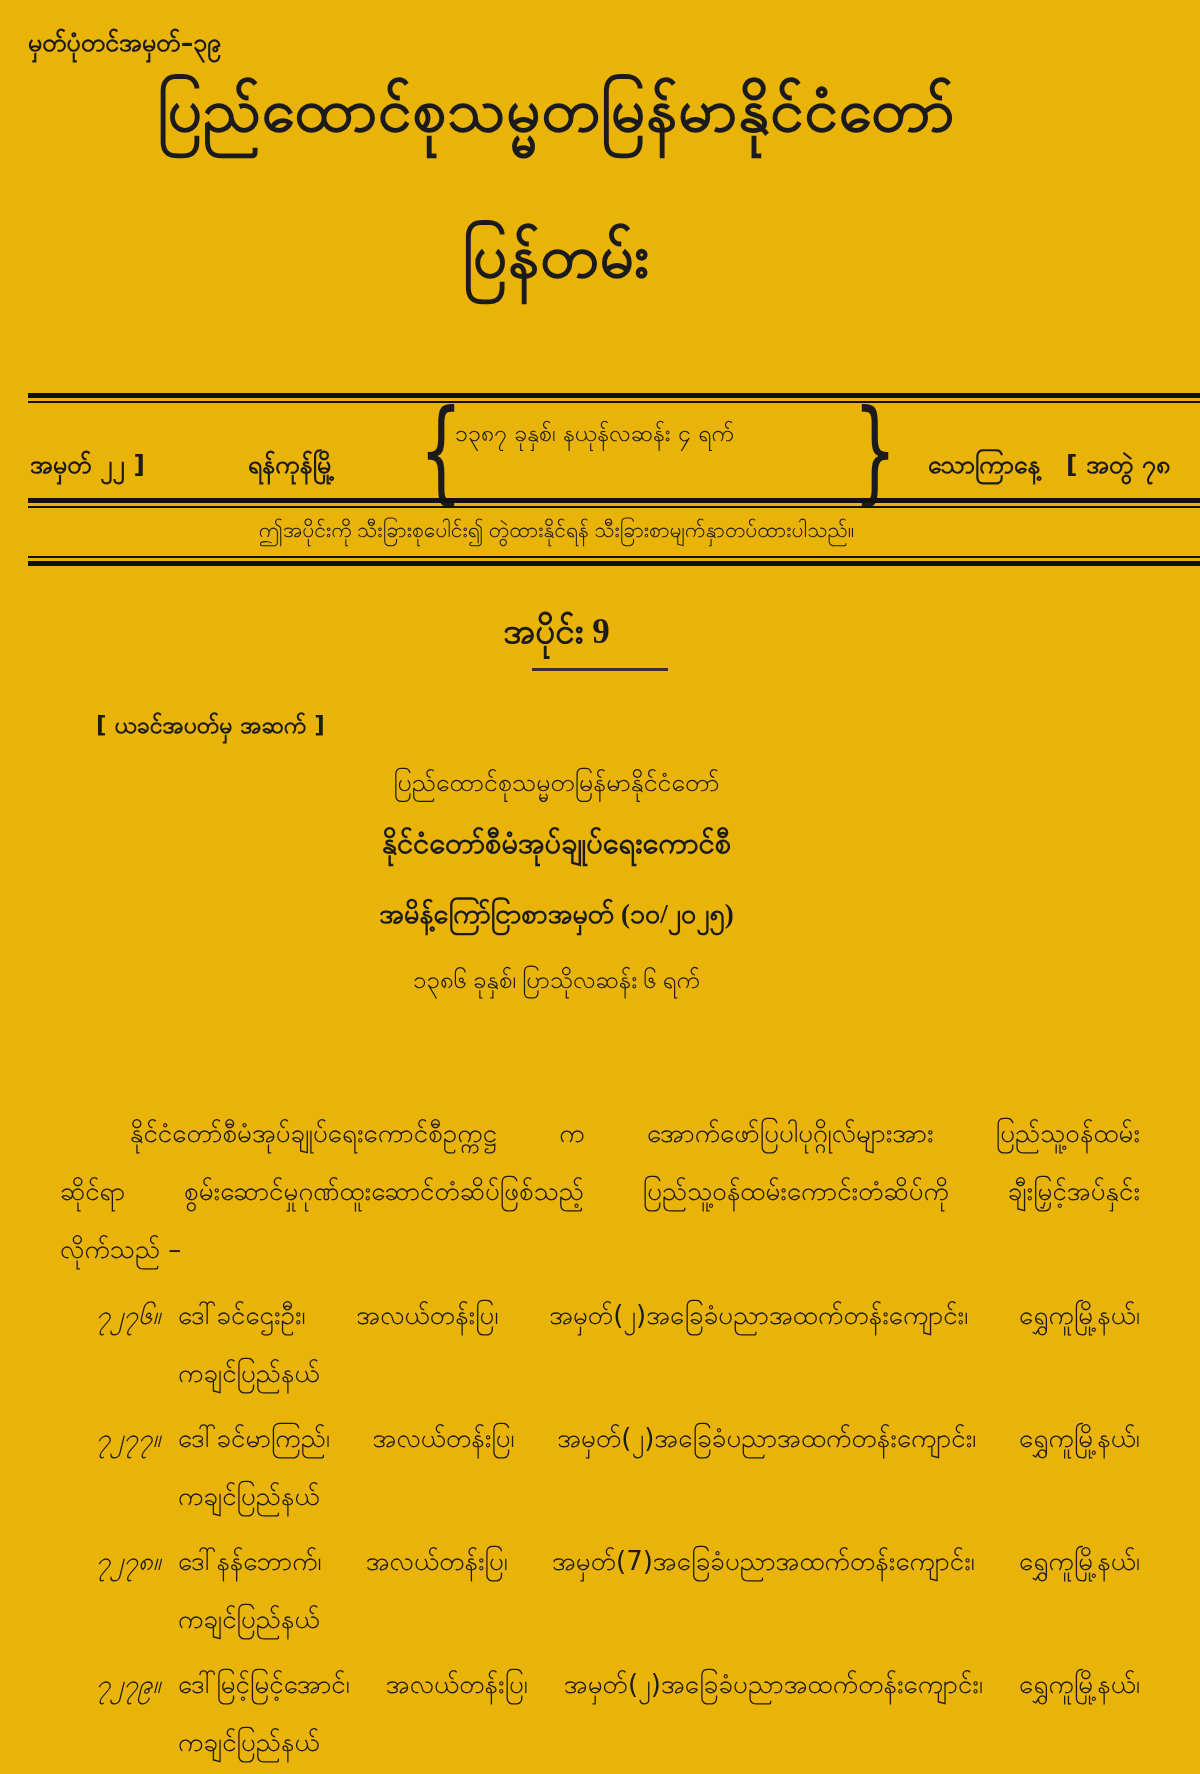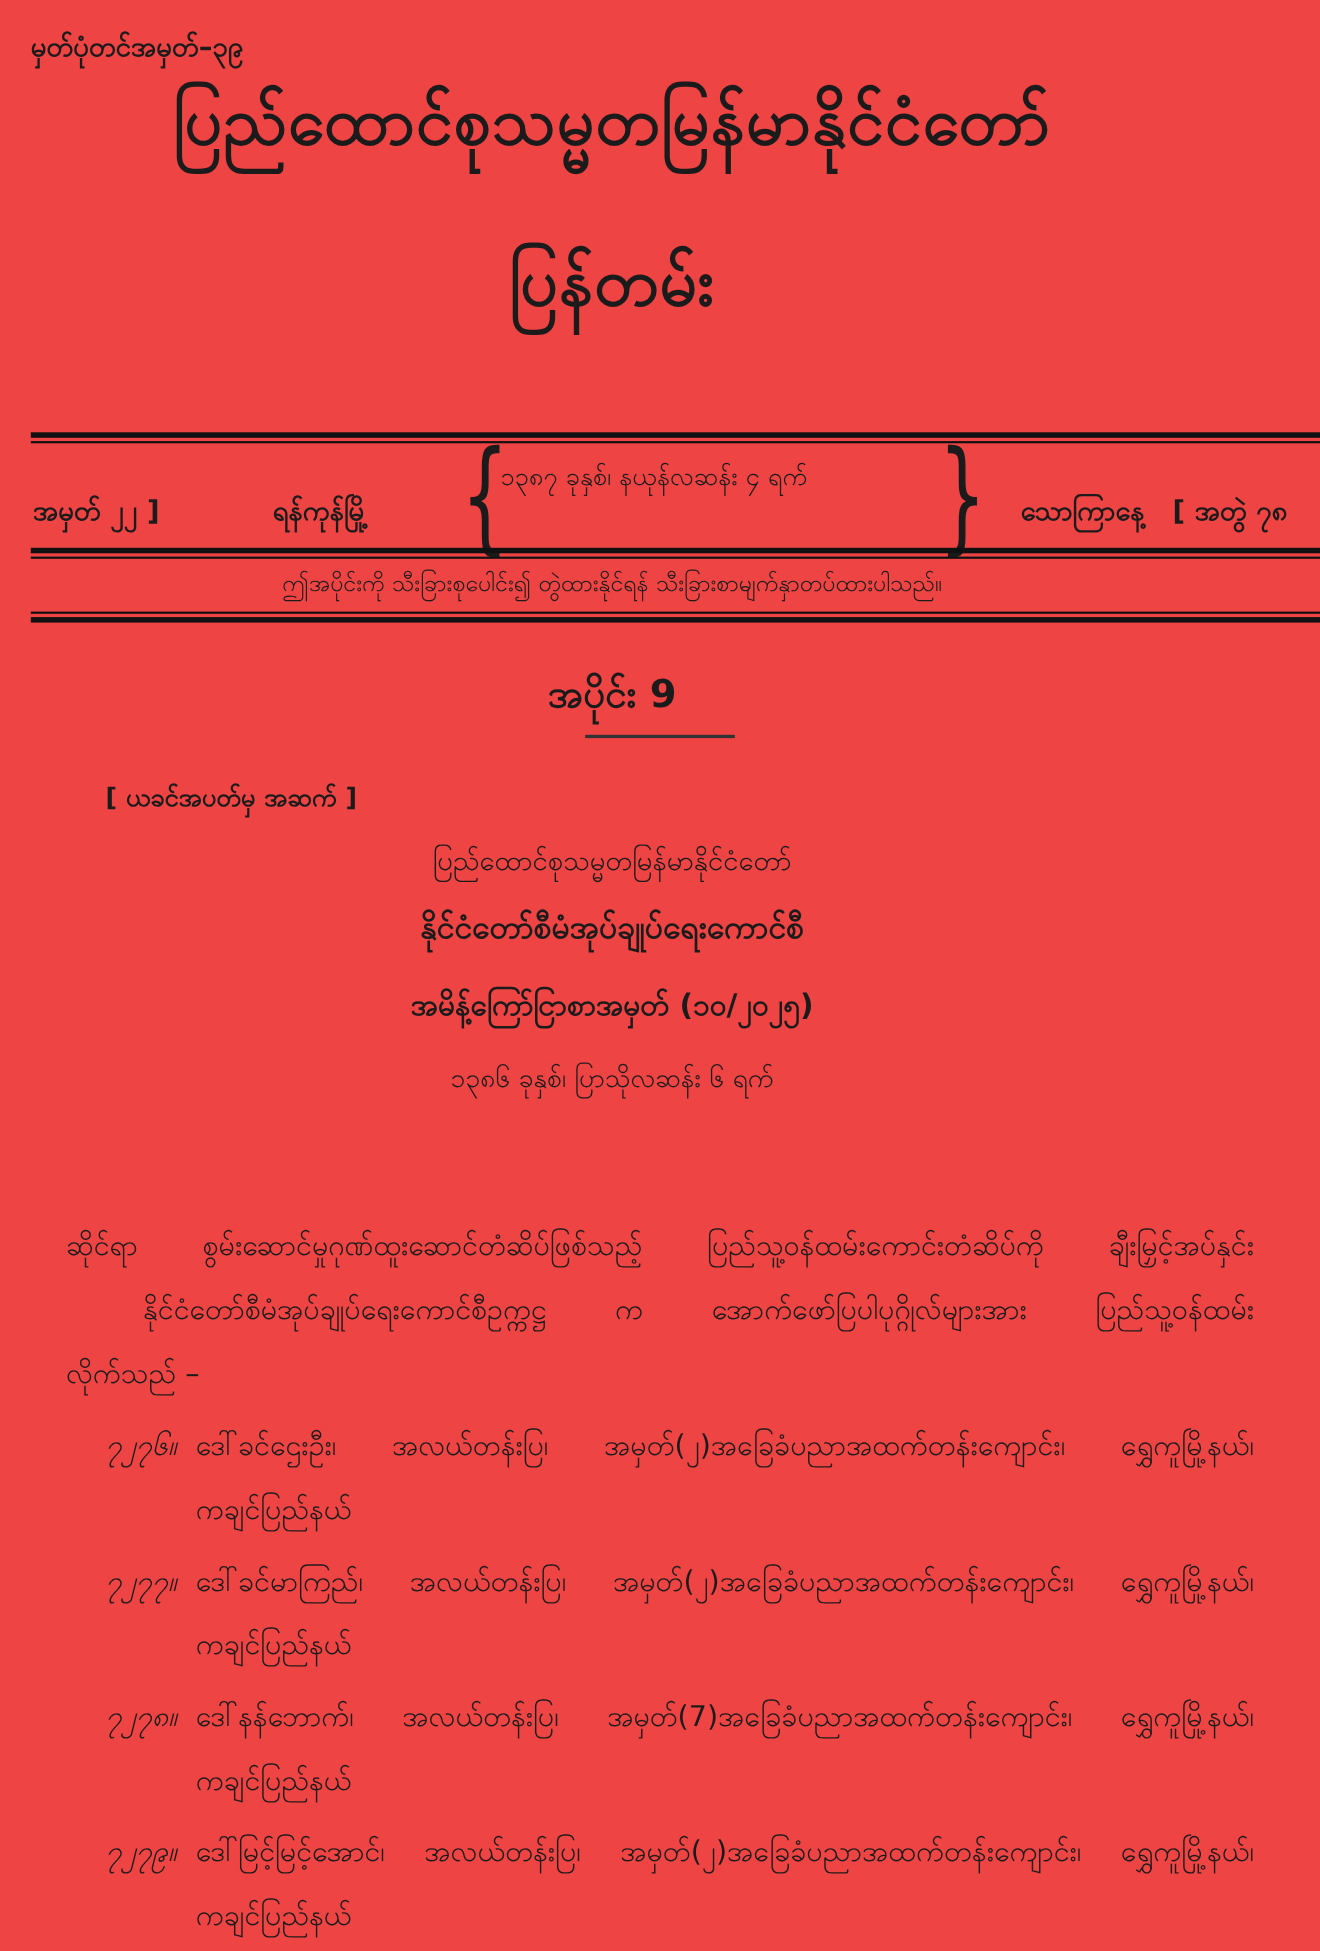"မှတ်ပုံတင်အမှတ်–၃၉" .page { background: #ef4444 -> #eab308 }
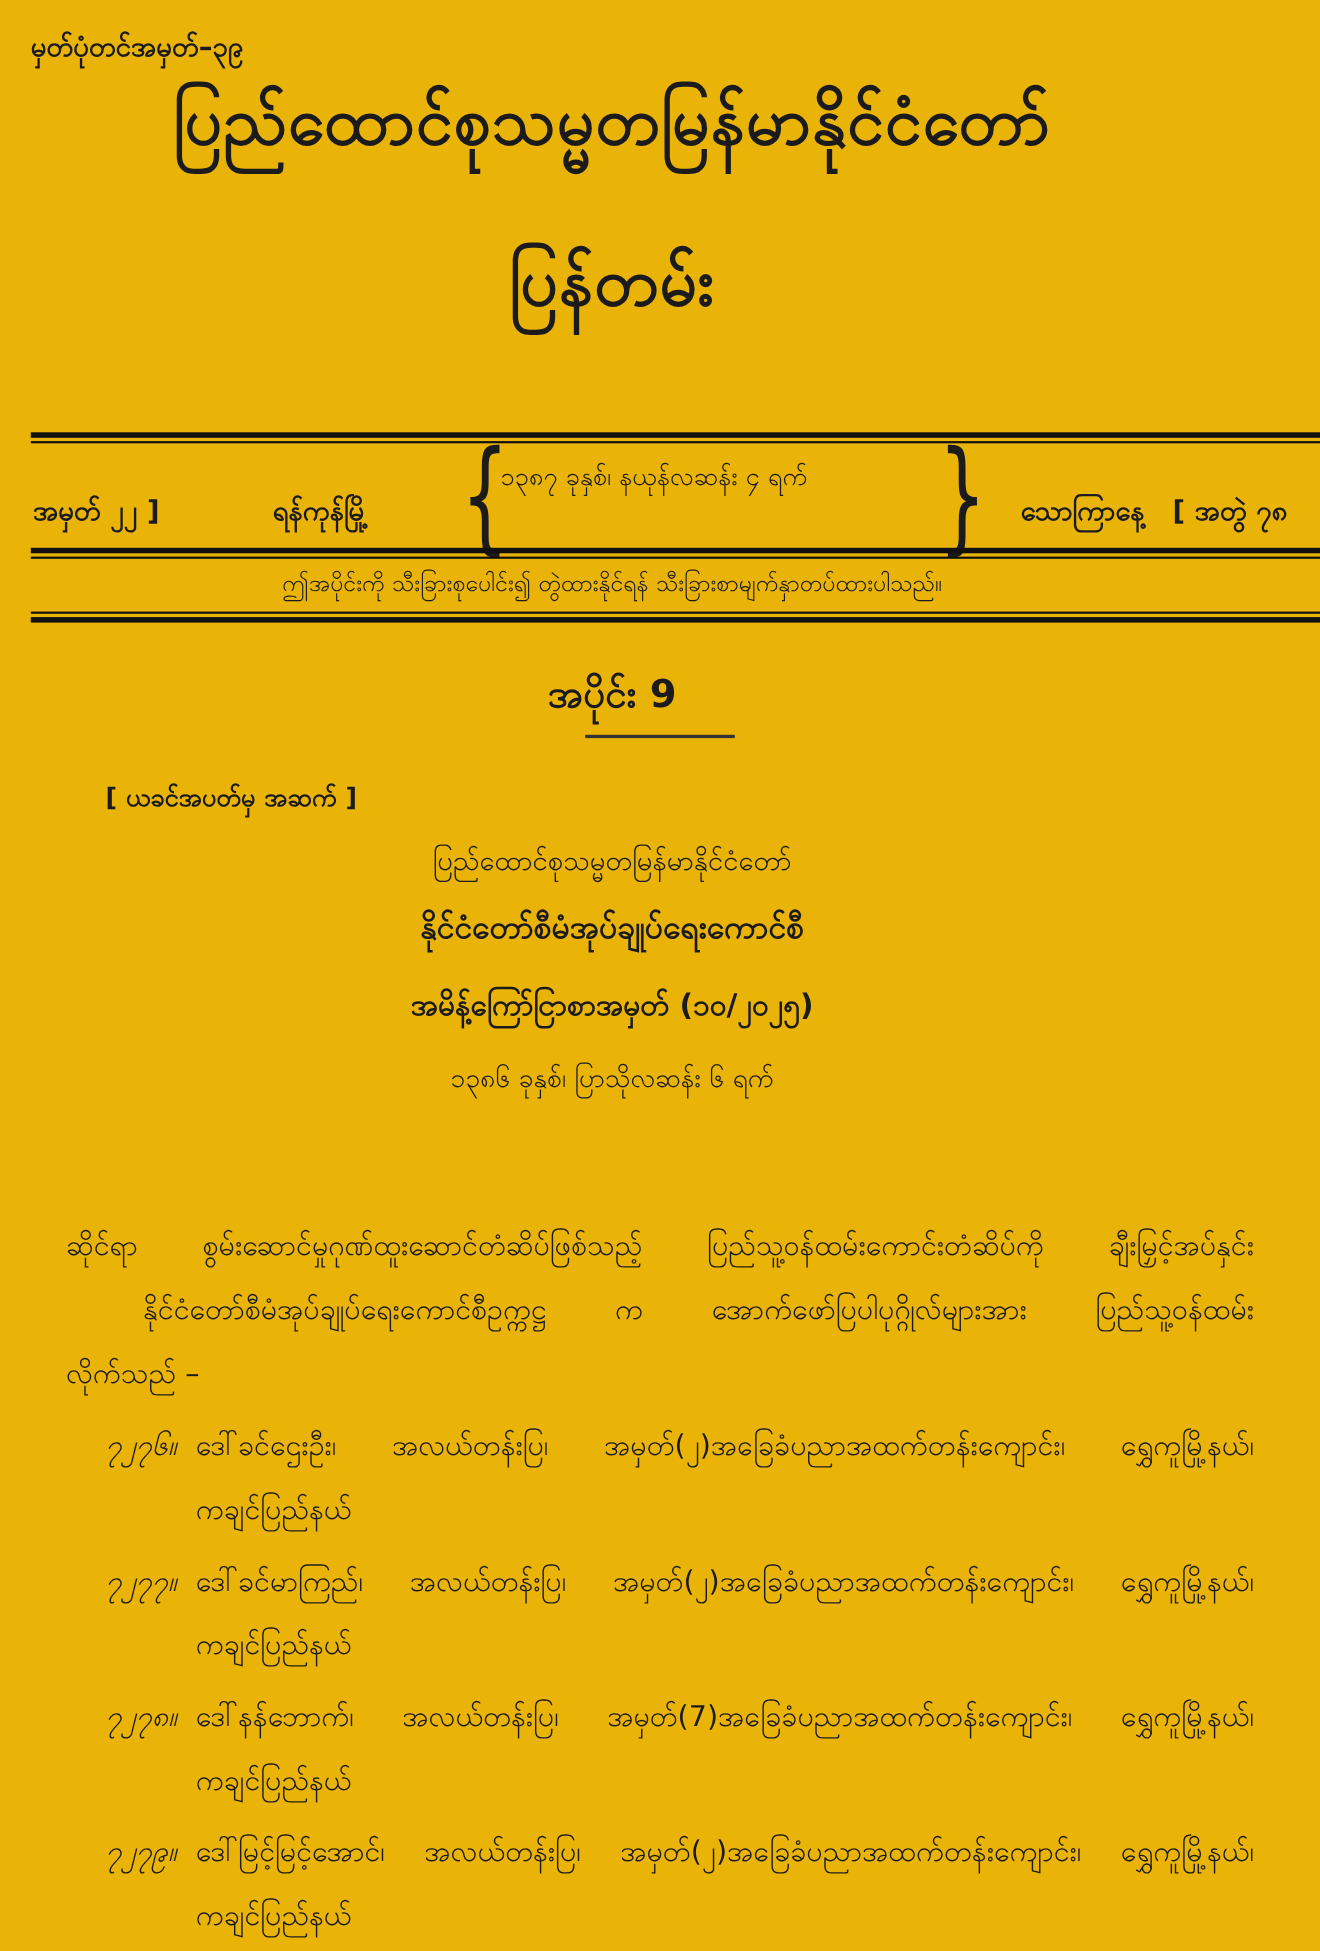"ပြည်ထောင်စုသမ္မတမြန်မာနိုင်ငံတော်" .center { font-family: none -> Liberation Serif, serif }
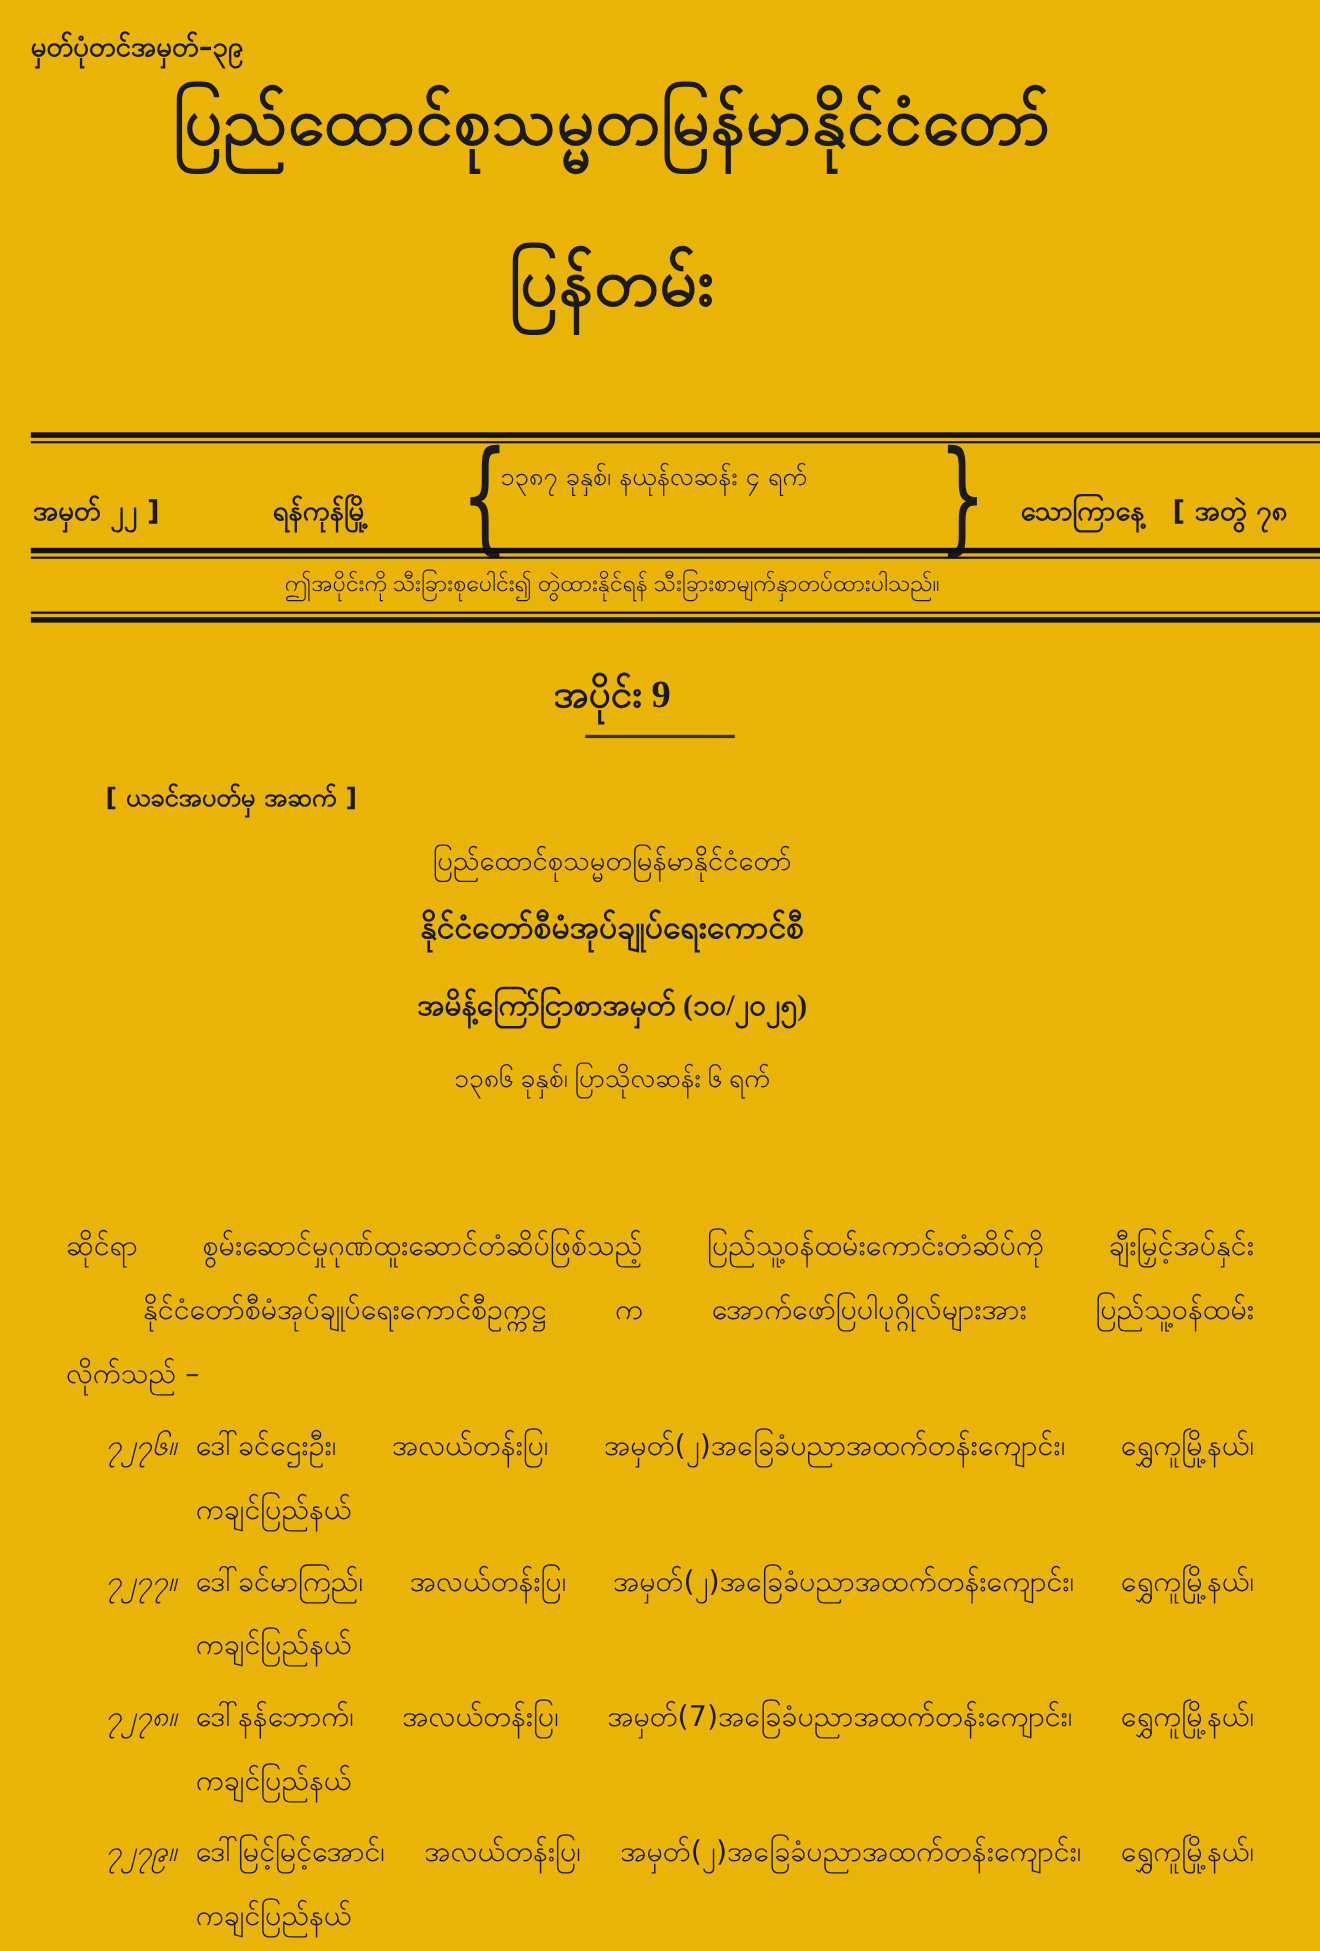"ဆိုင်ရာ" div.jline { order: before "နိုင်ငံတော်စီမံအုပ်ချုပ်ရေးကောင်စီဥက္ကဋ္" -> after "နိုင်ငံတော်စီမံအုပ်ချုပ်ရေးကောင်စီဥက္ကဋ္" }
